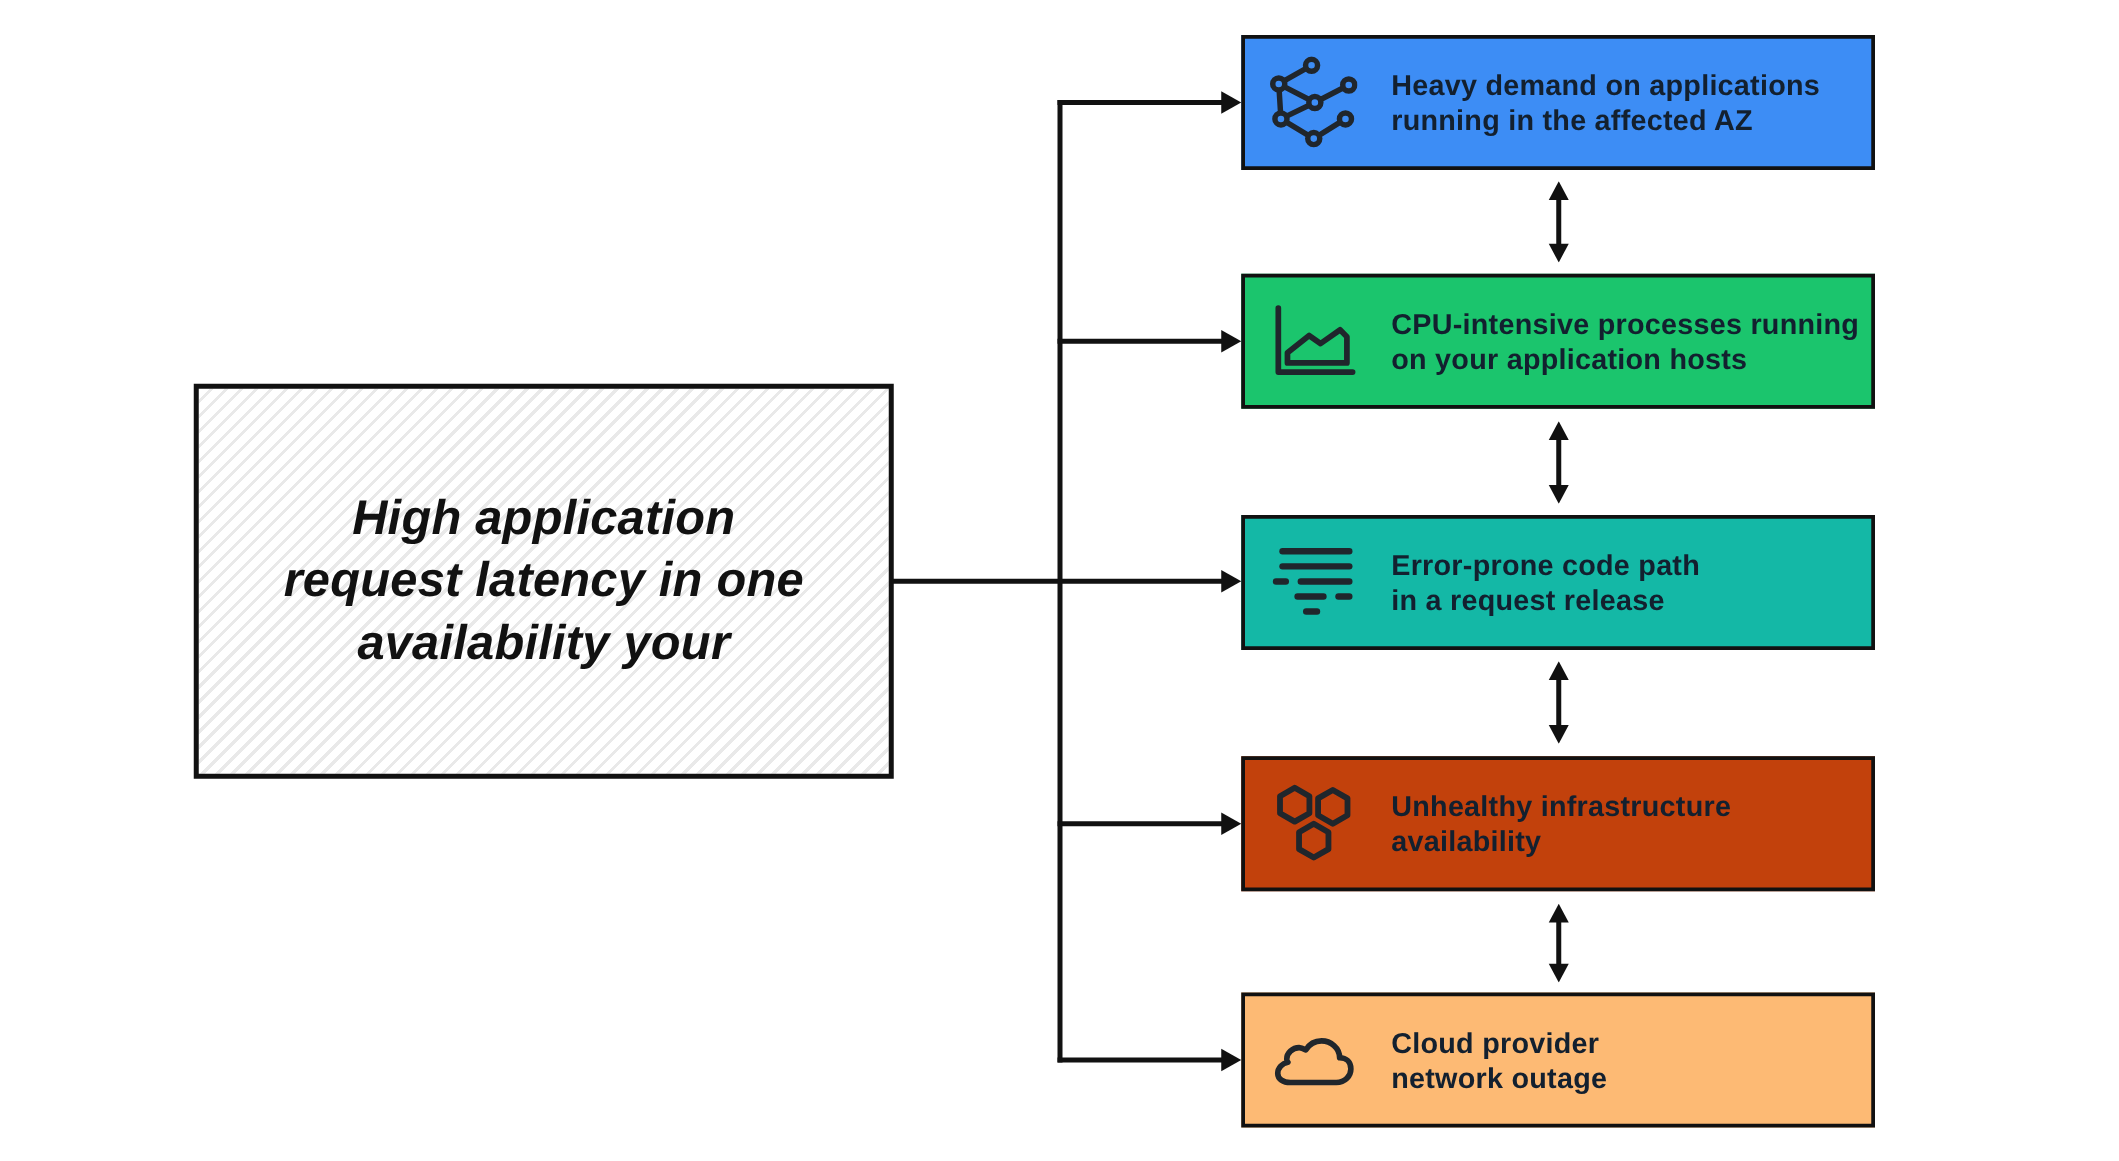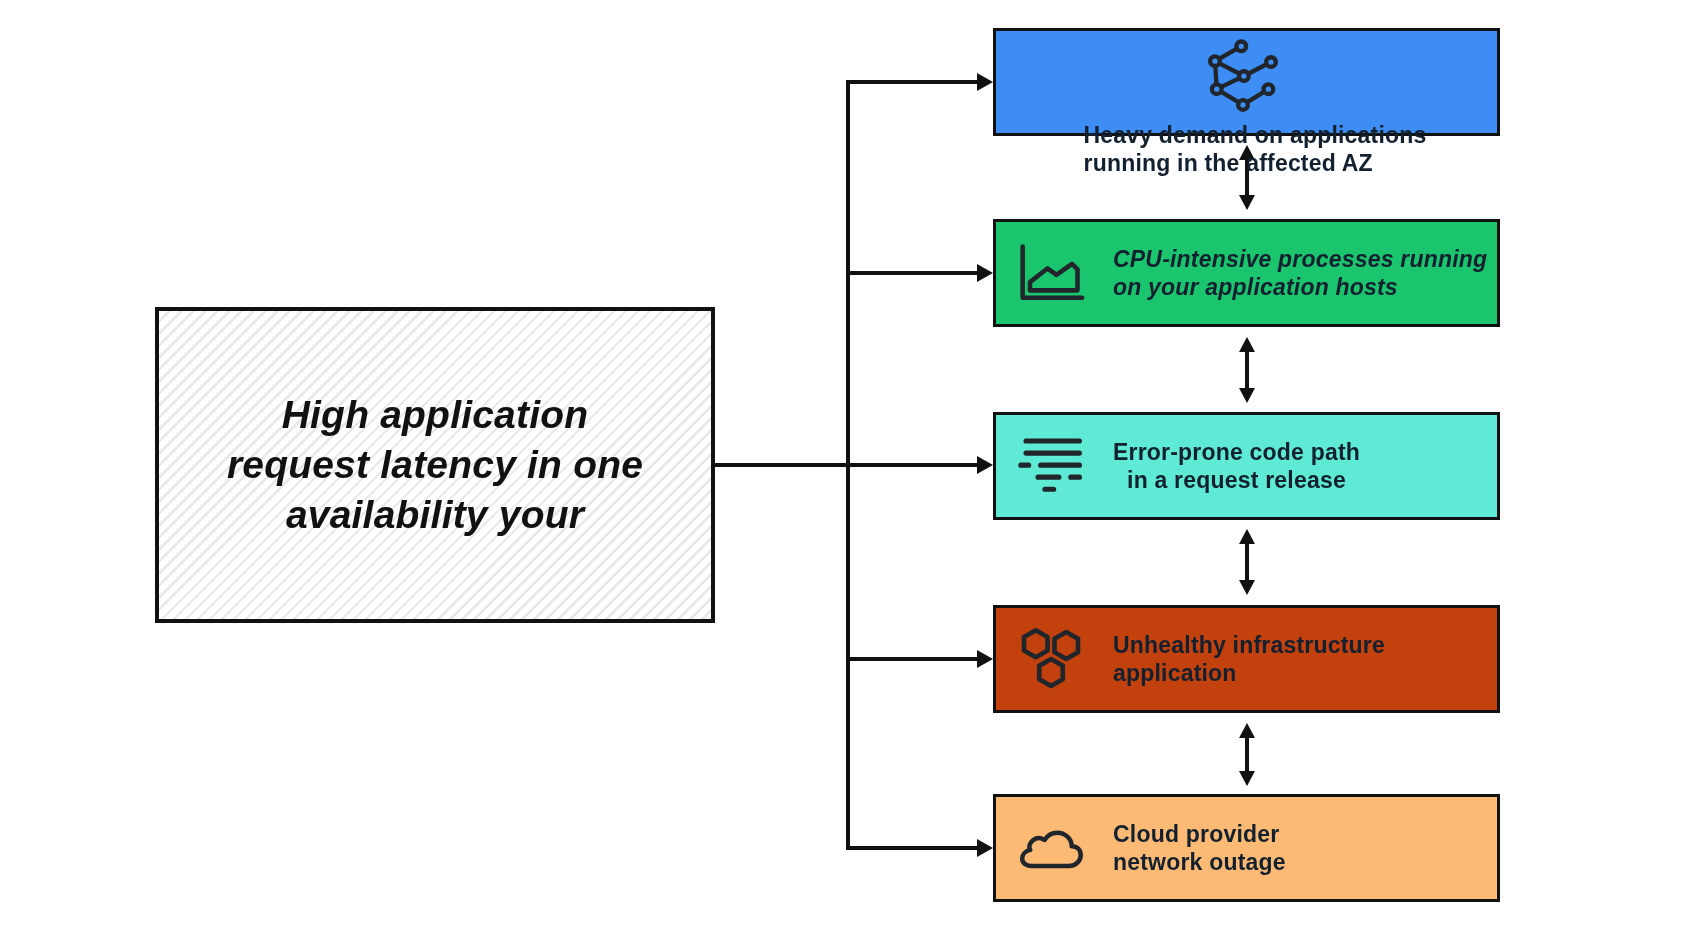"Heavy demand on applications" div.cause-box { flex-direction: column -> none }
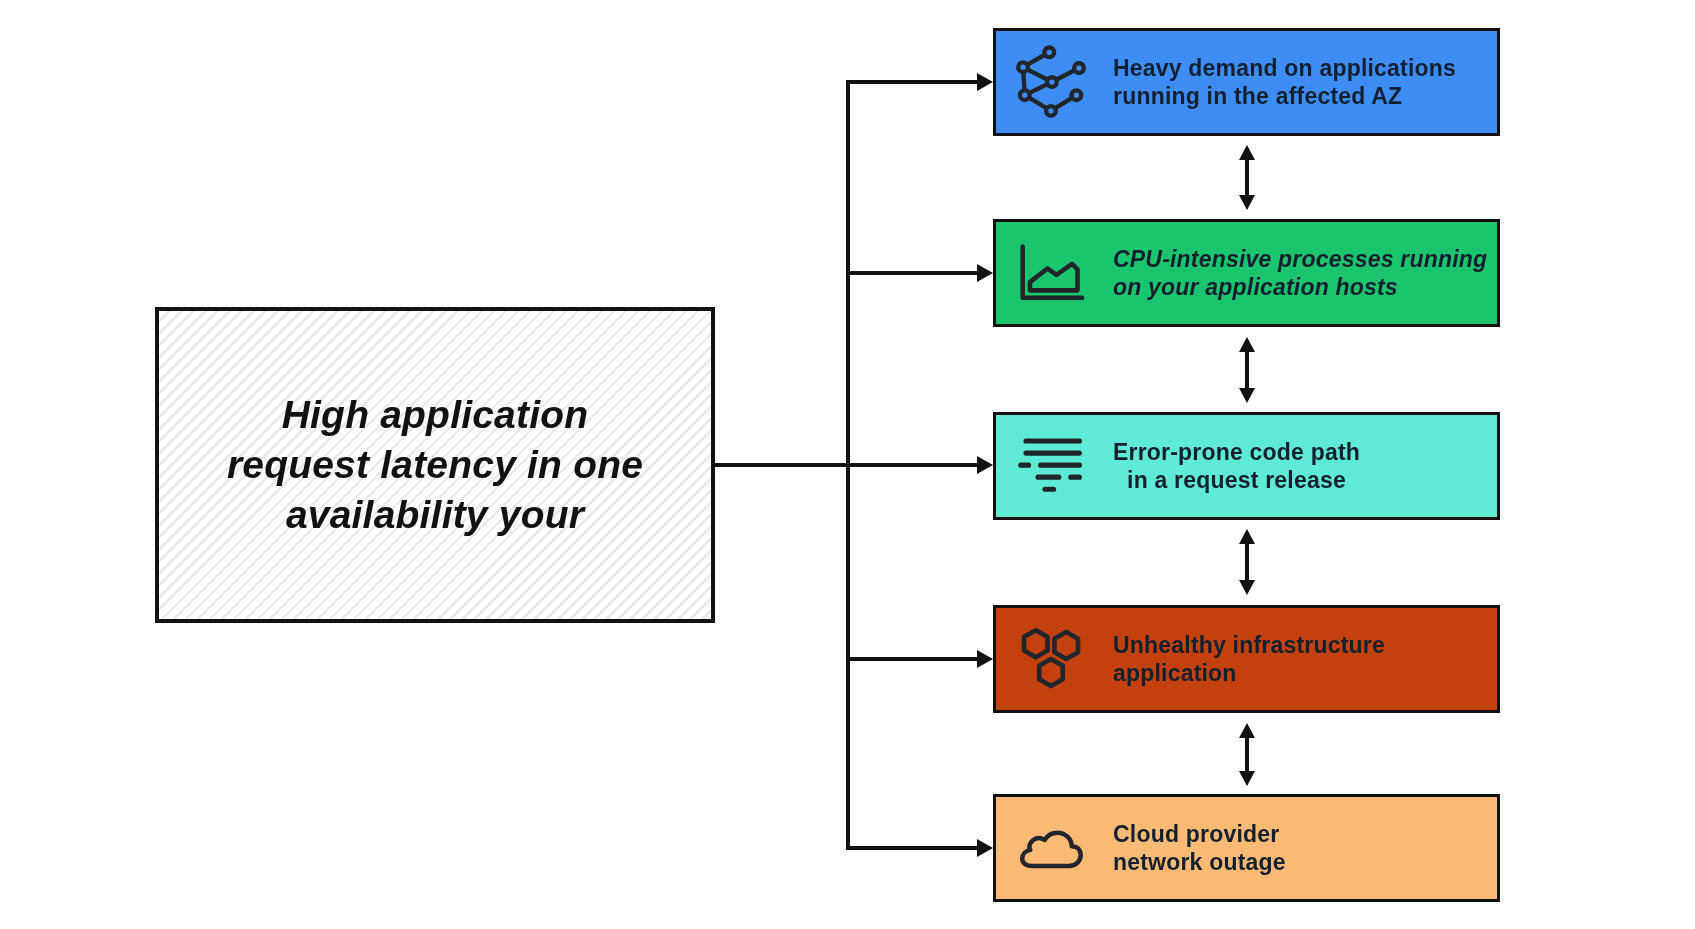"CPU-intensive processes running" div.cause-box { font-style: italic -> none }
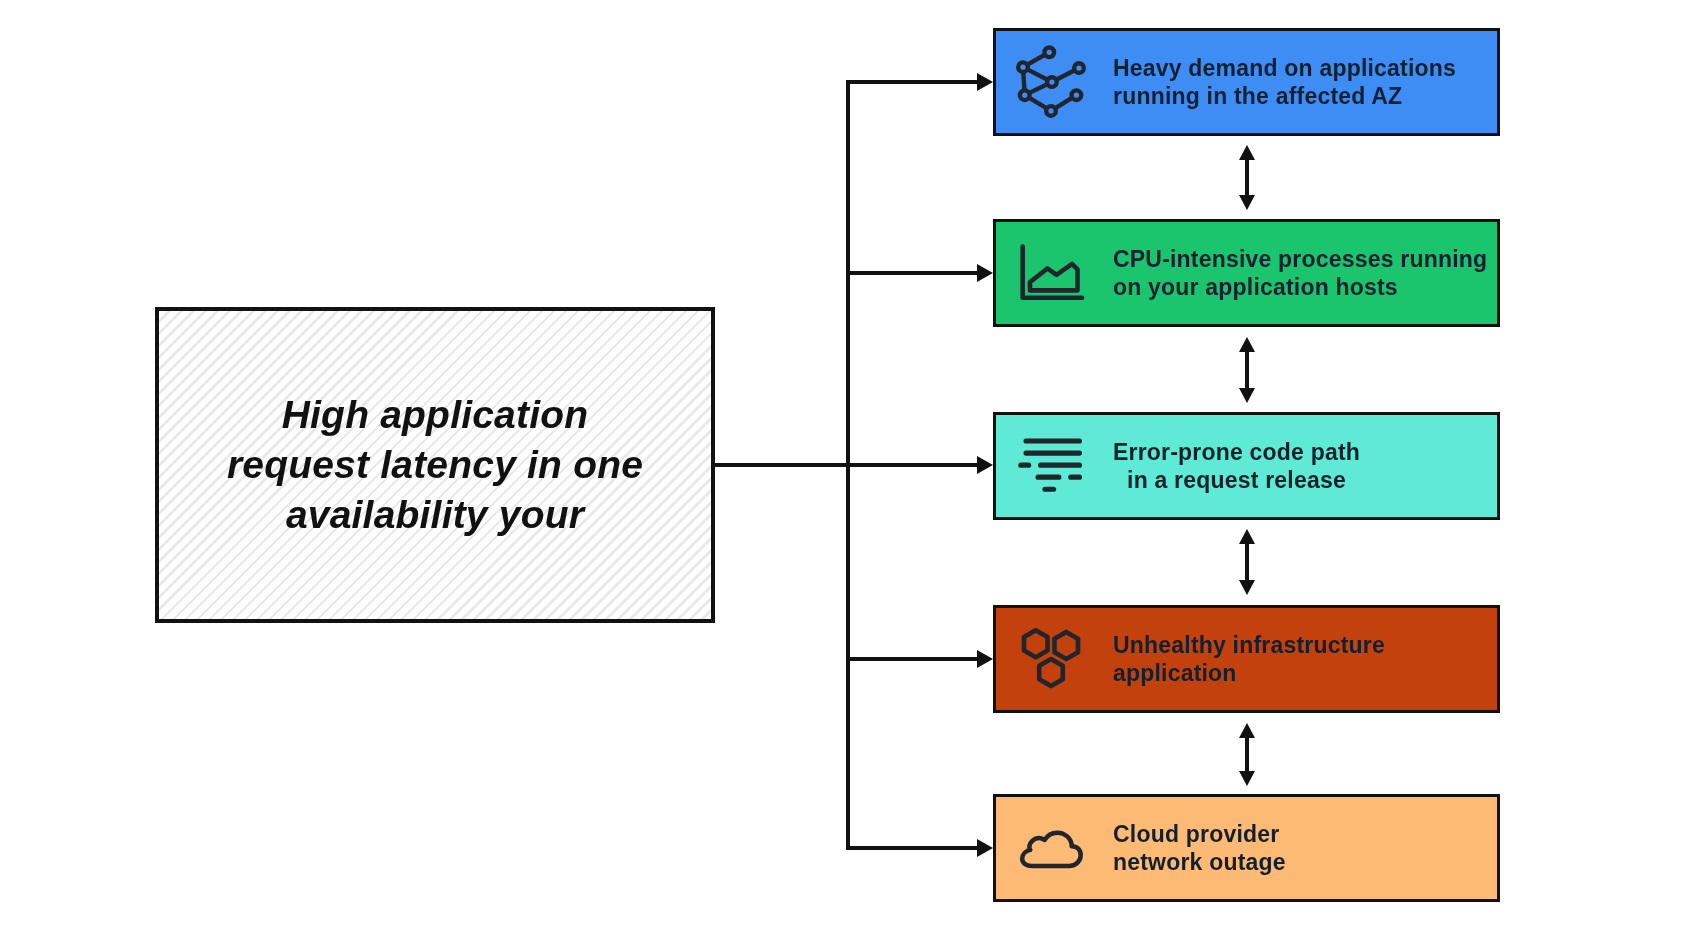"Error-prone code path" div.cause-box { background: #5eead4 -> #14b8a6; text-align: center -> none }
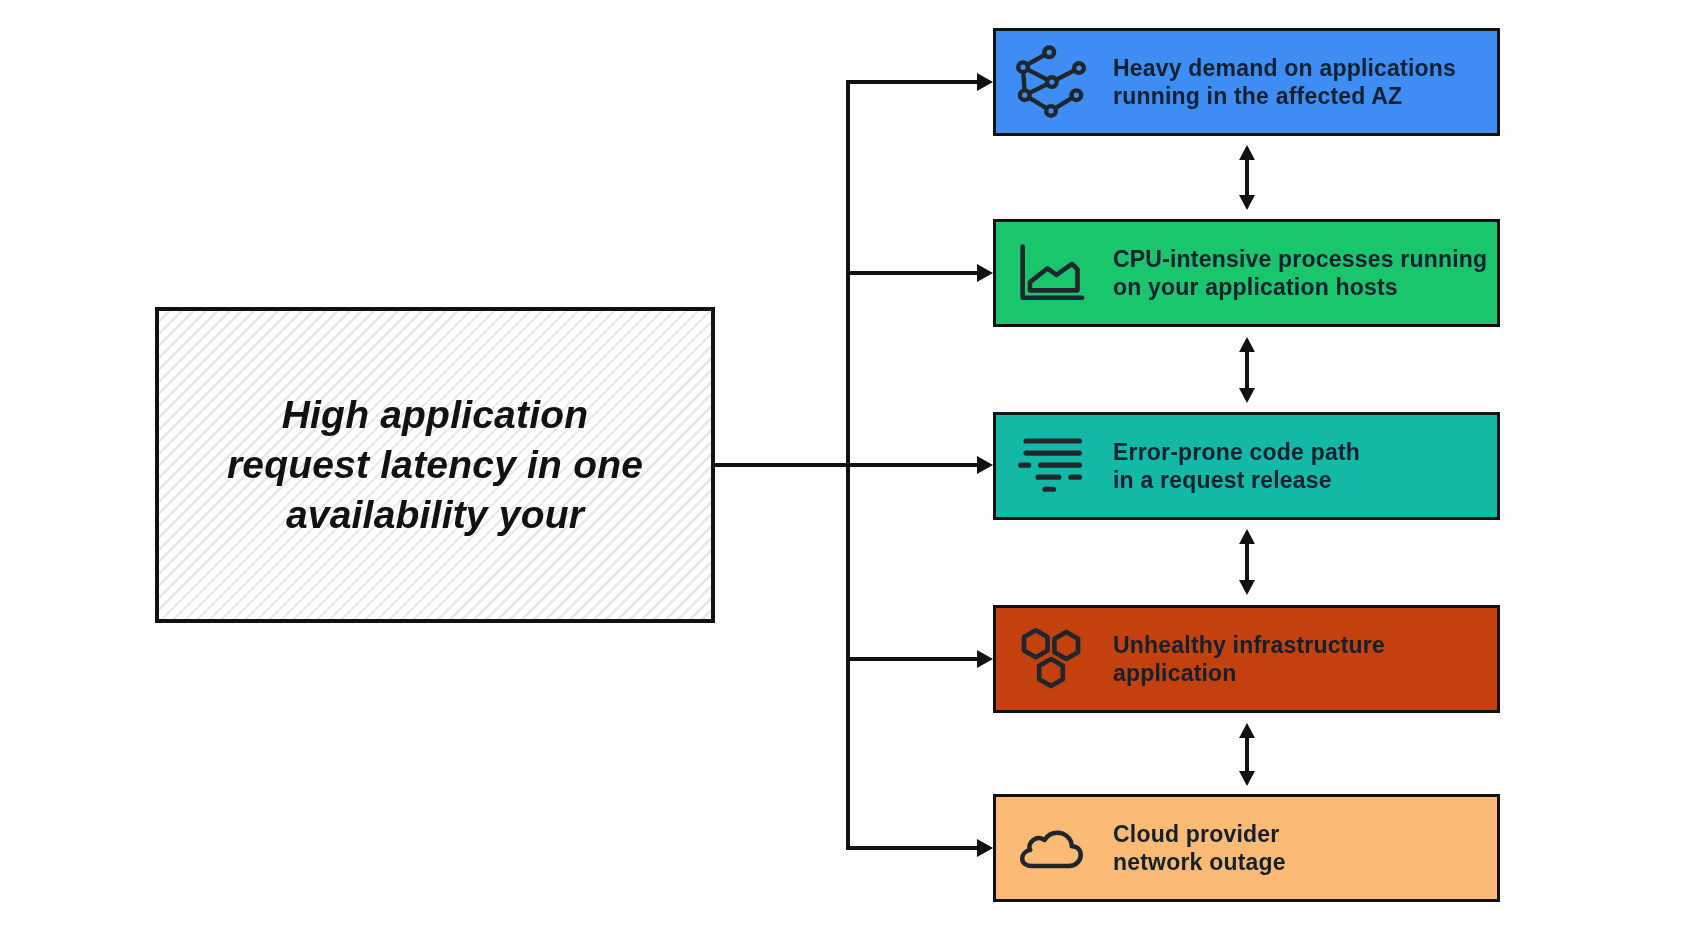"application" div { text: application -> availability }
